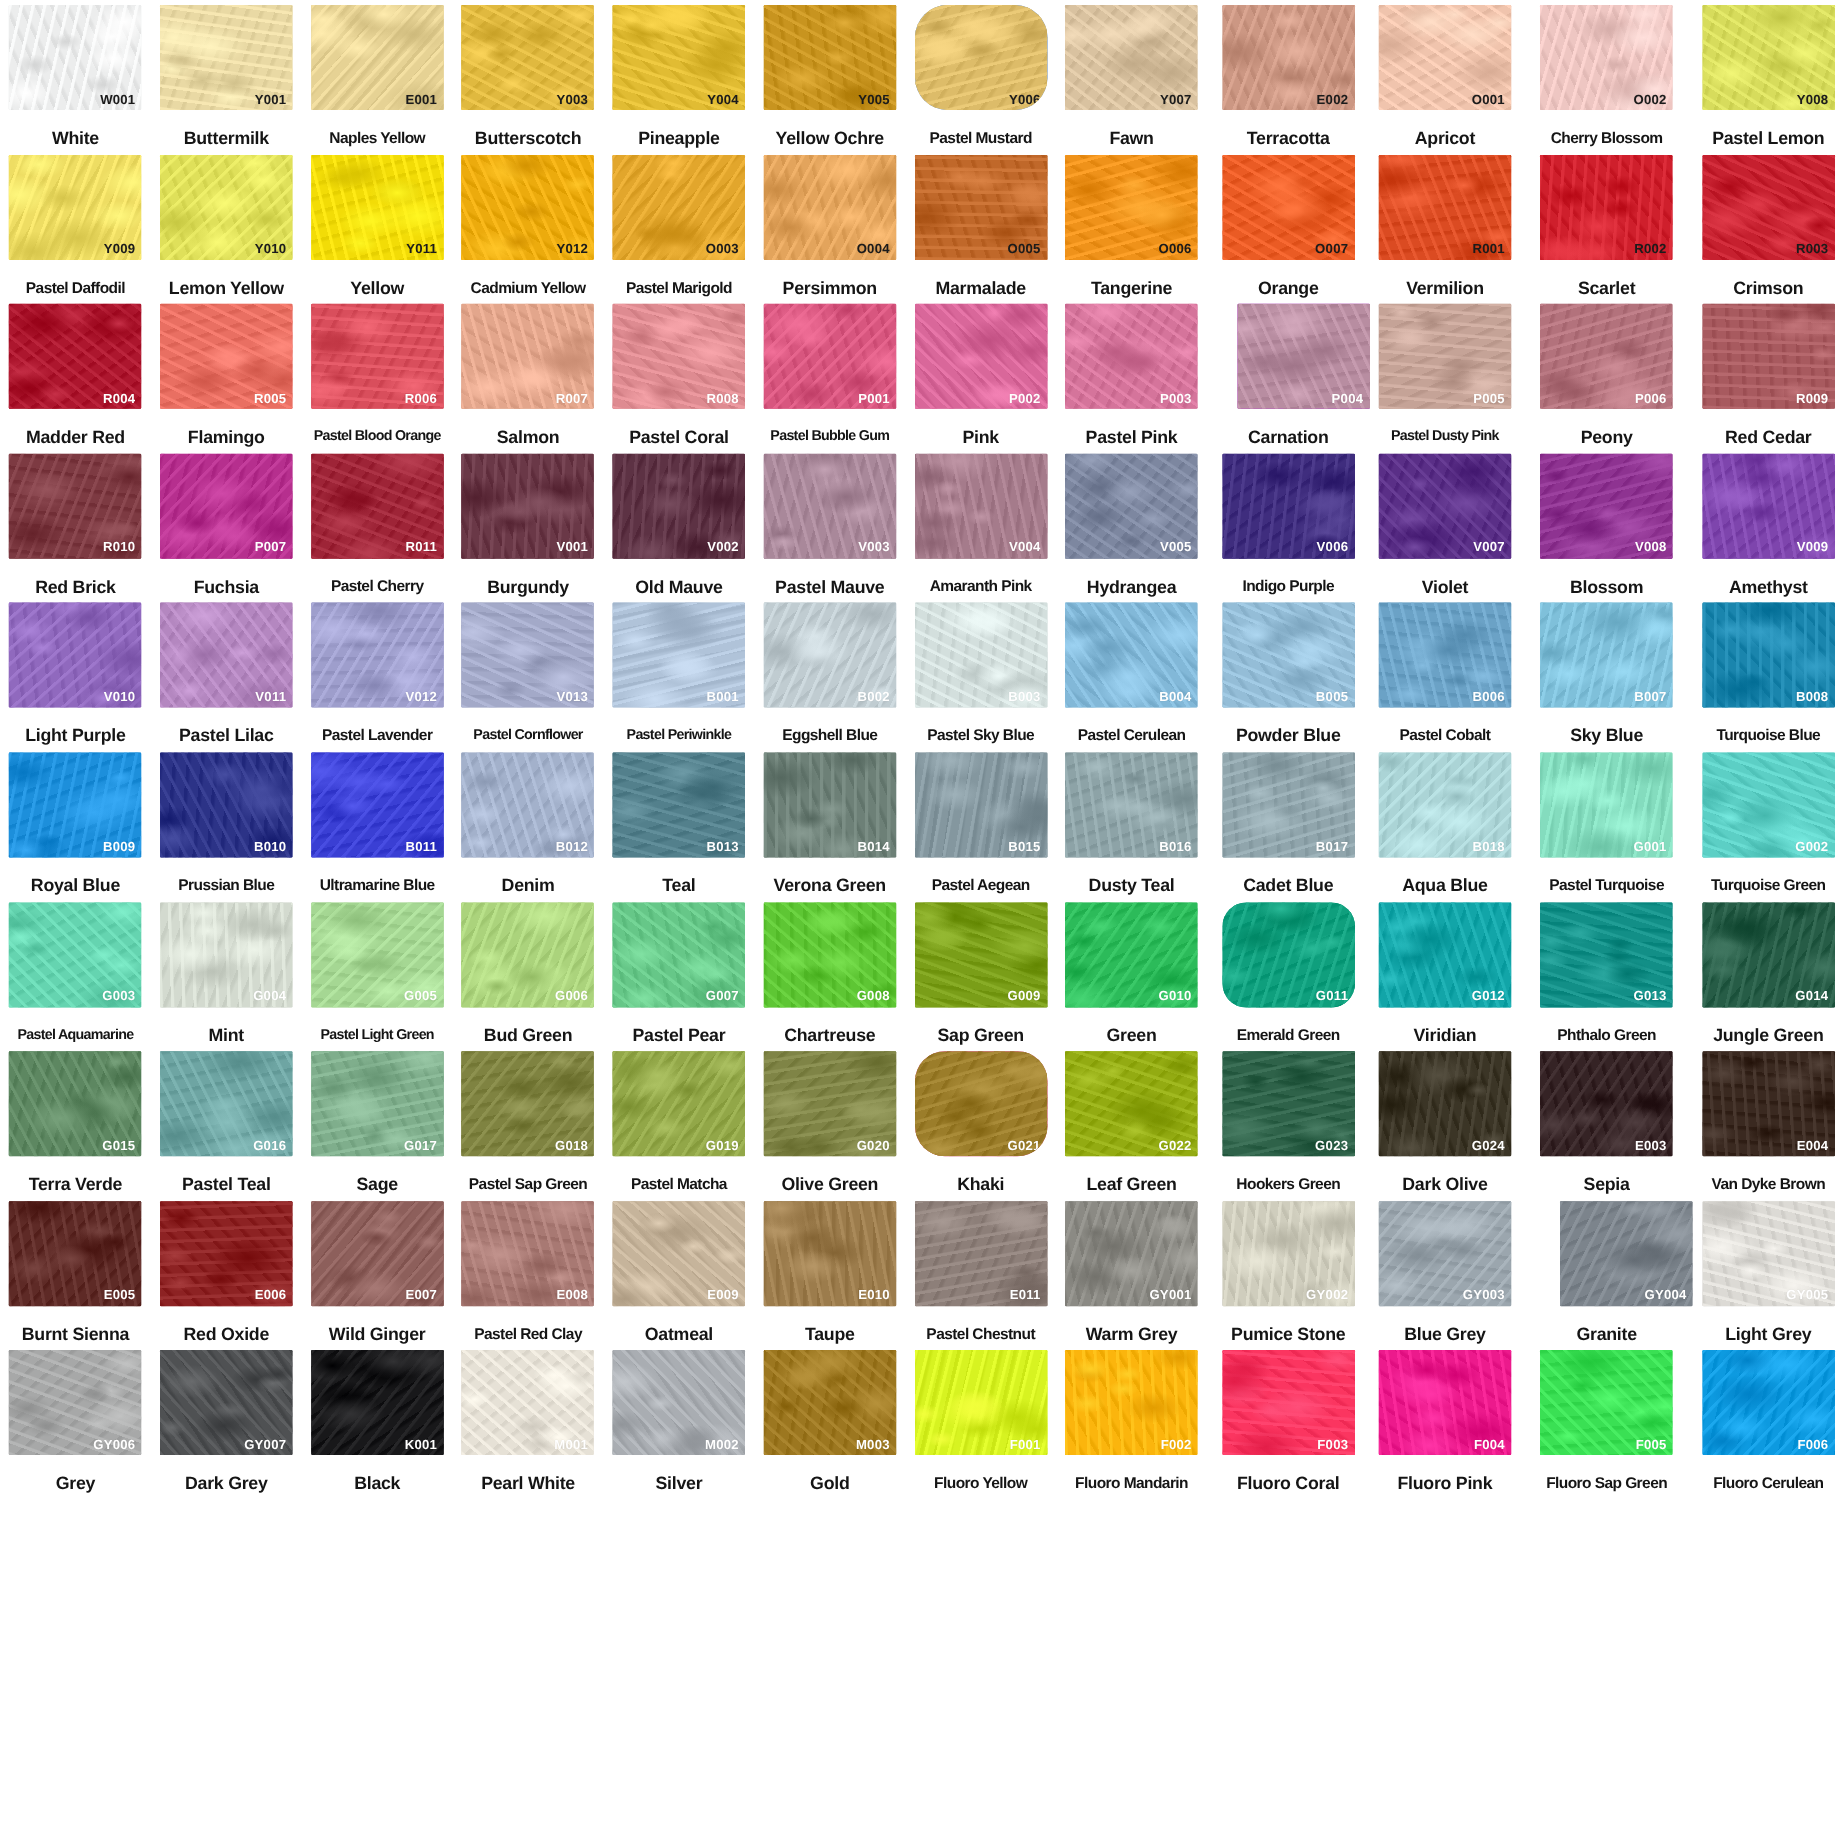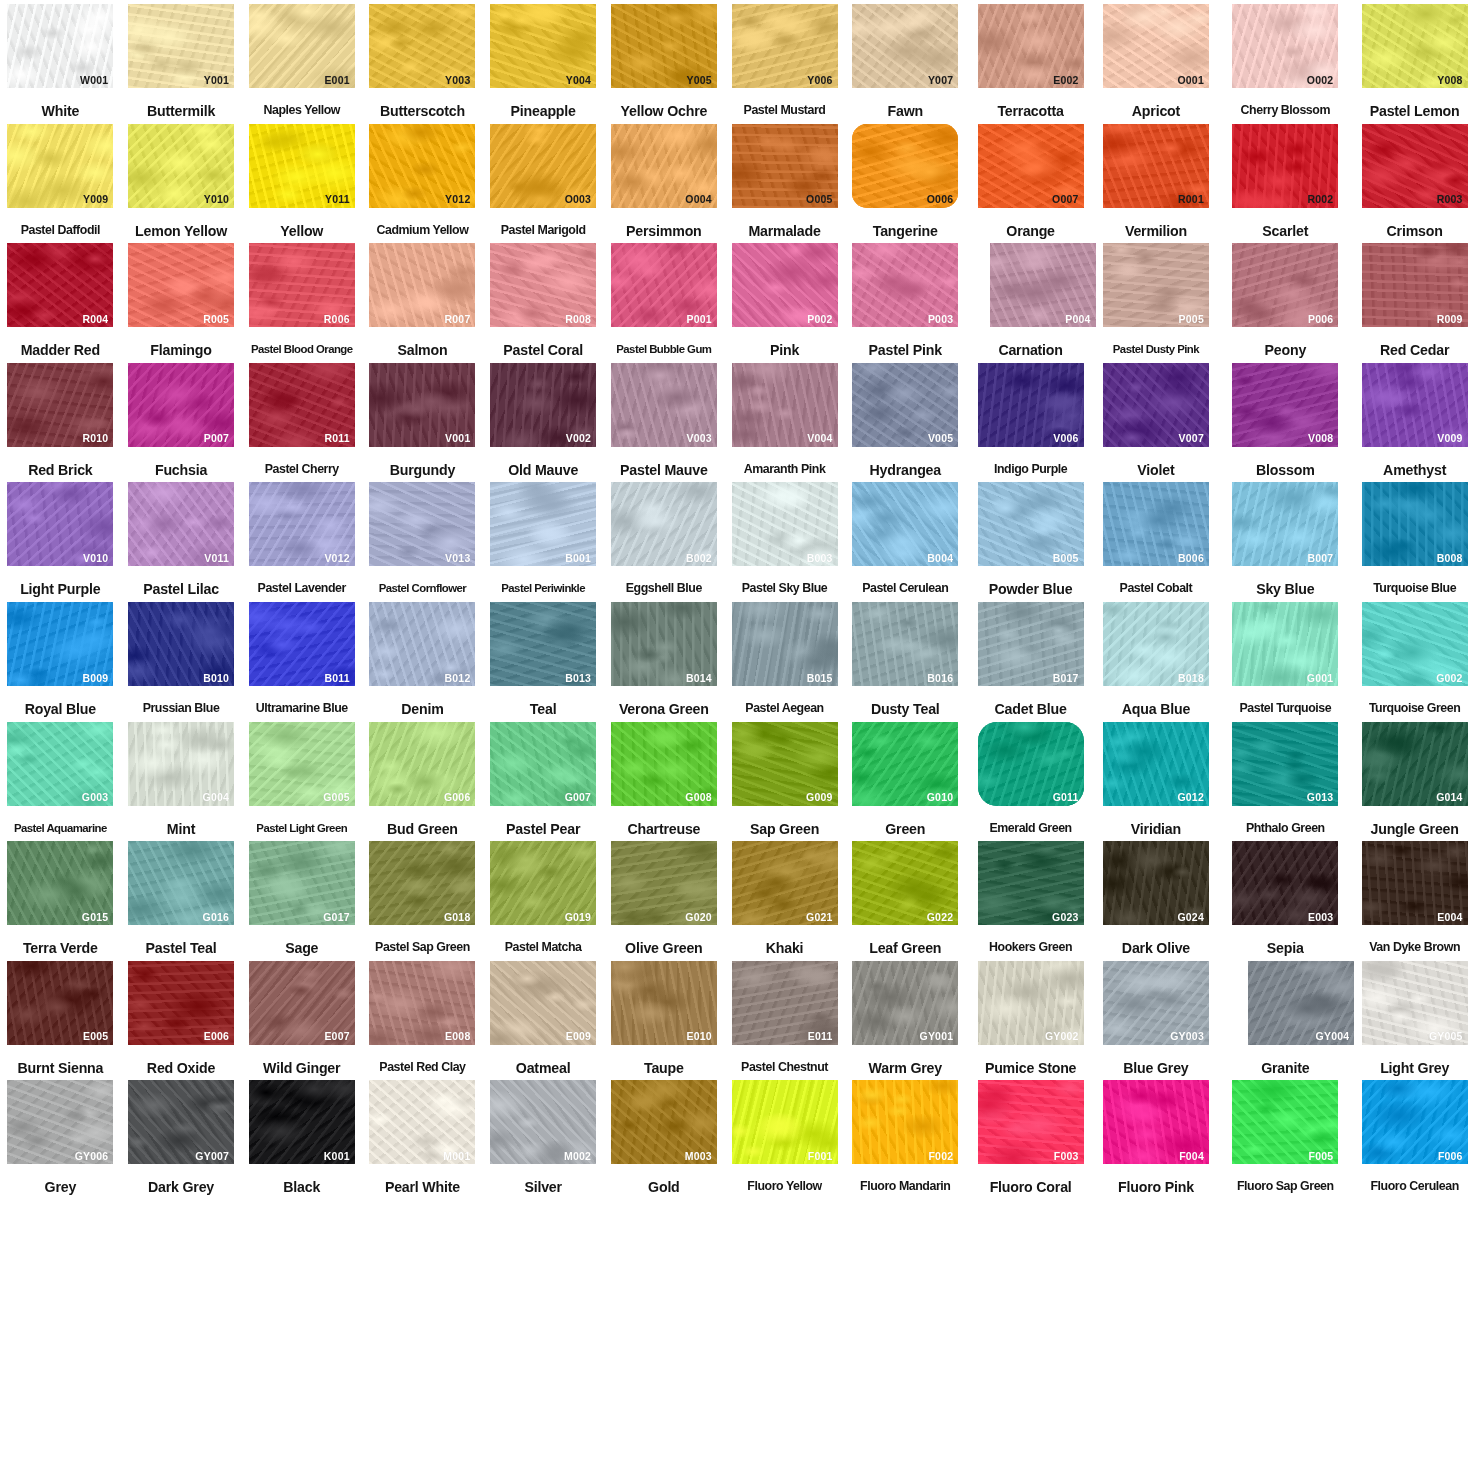"Y006" div.swatch { border-radius: none -> 26px }
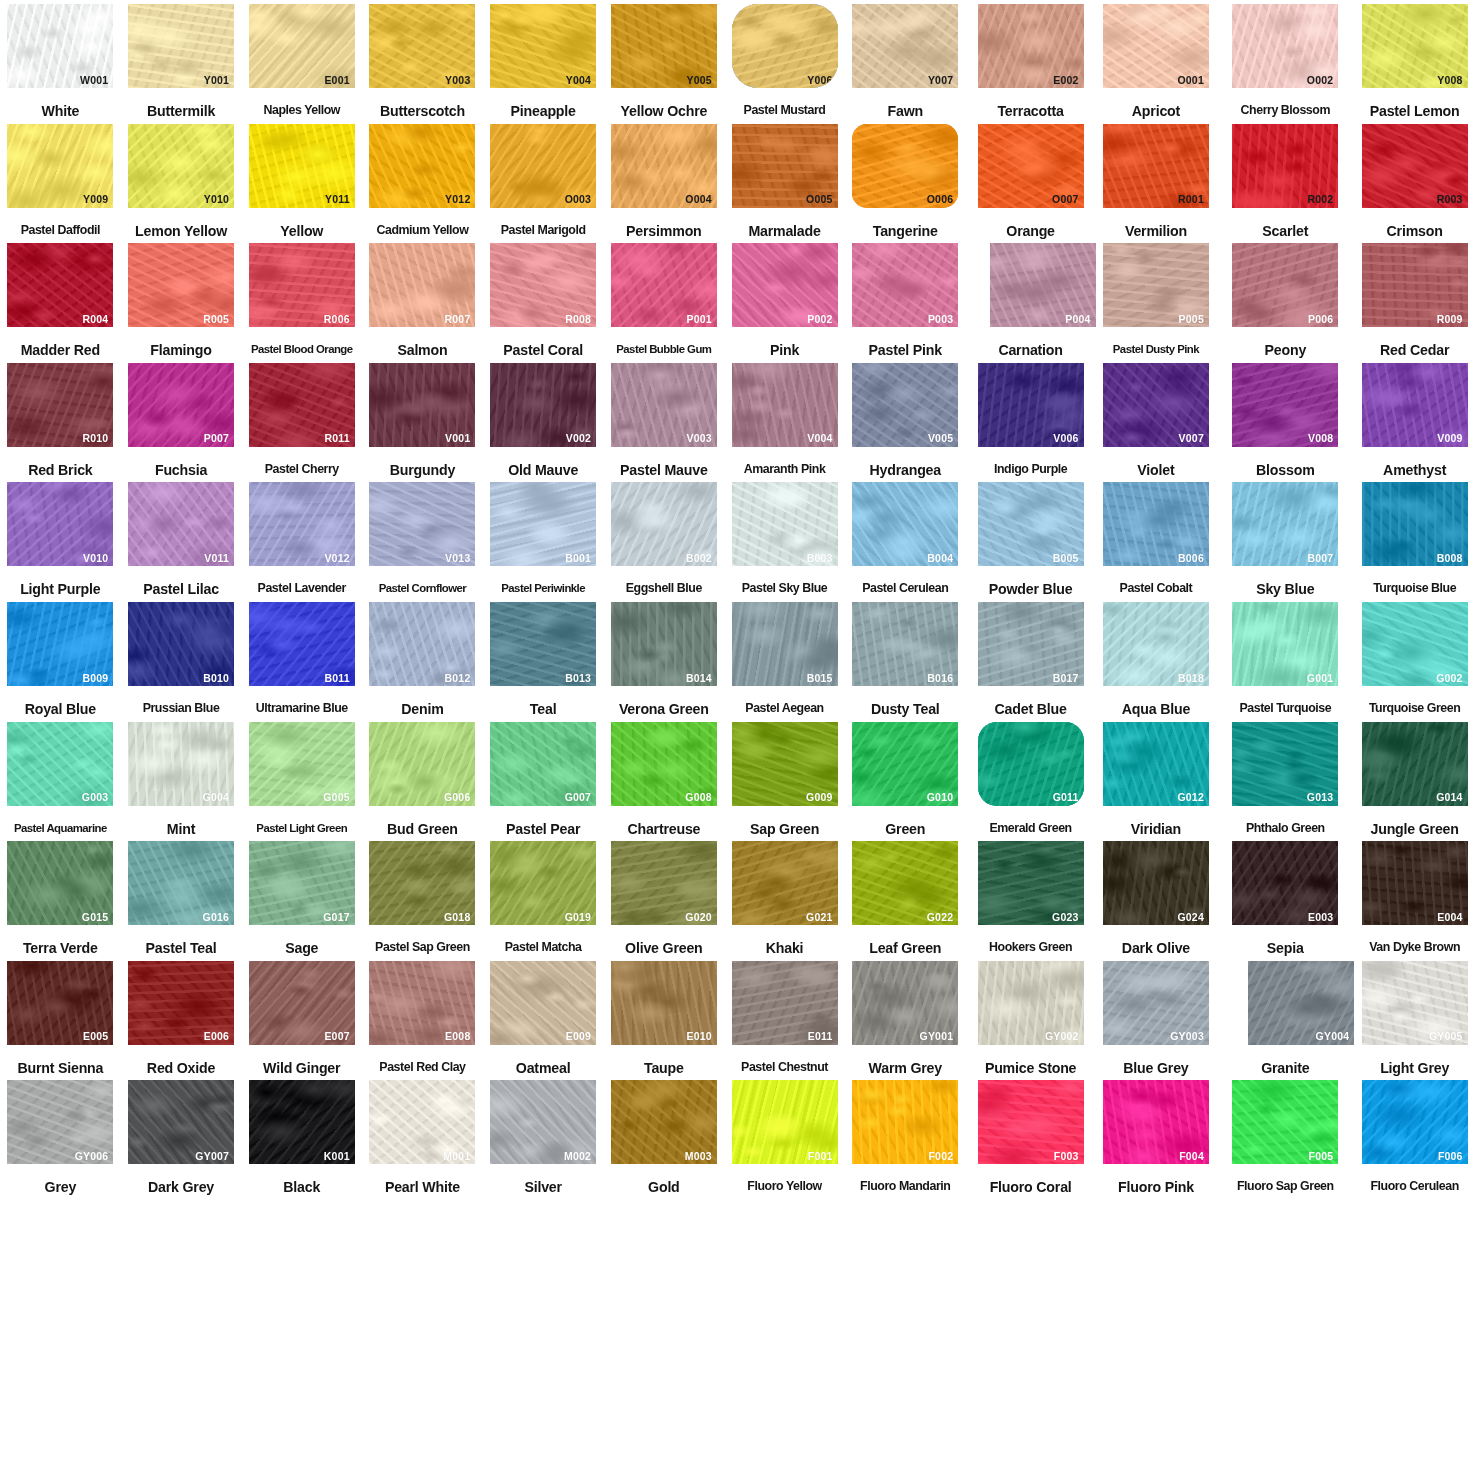"O006" div.swatch { border-radius: 15px -> none }
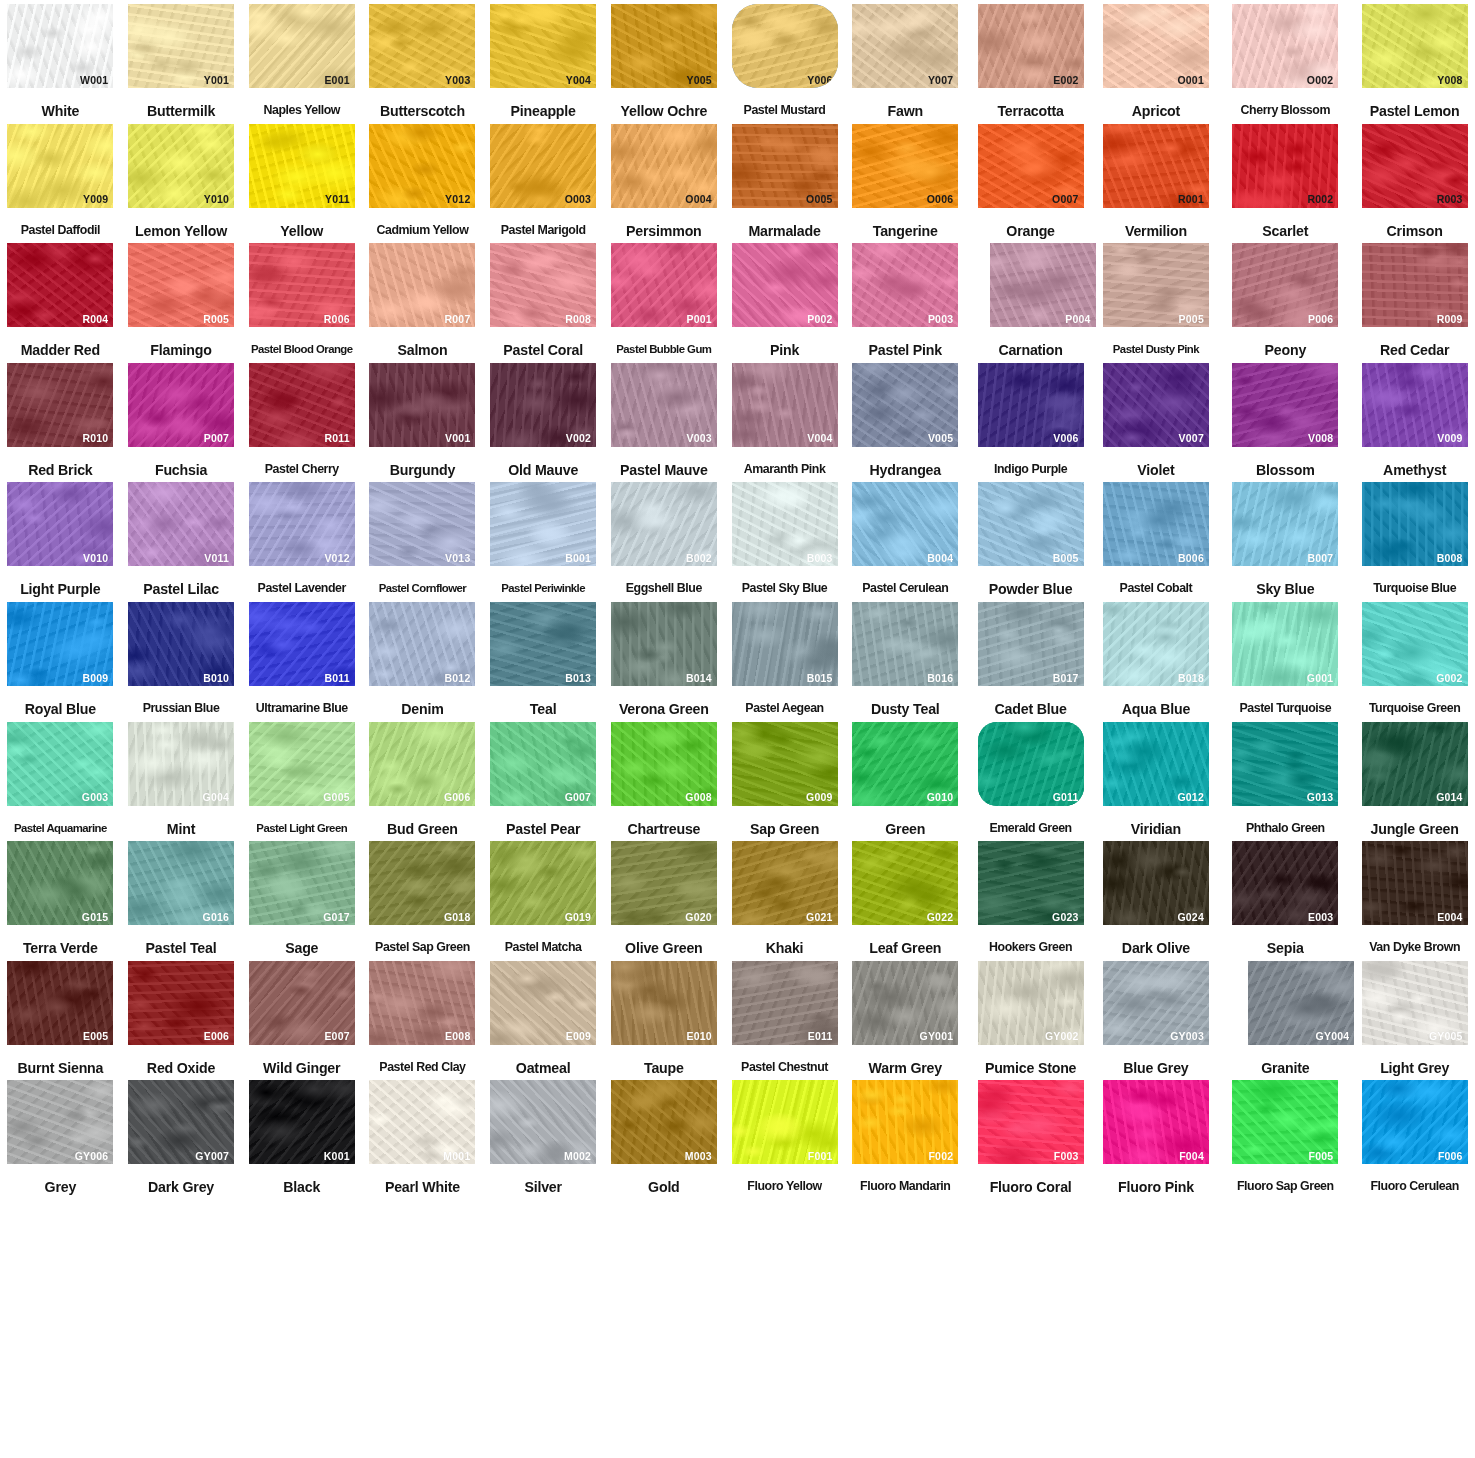"G021" div.swatch { border-radius: none -> 24px }
